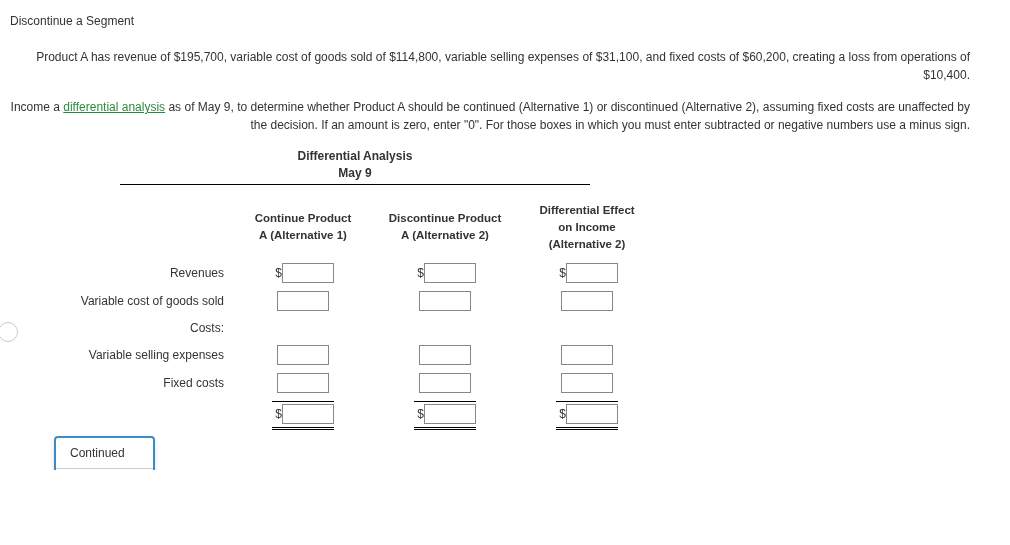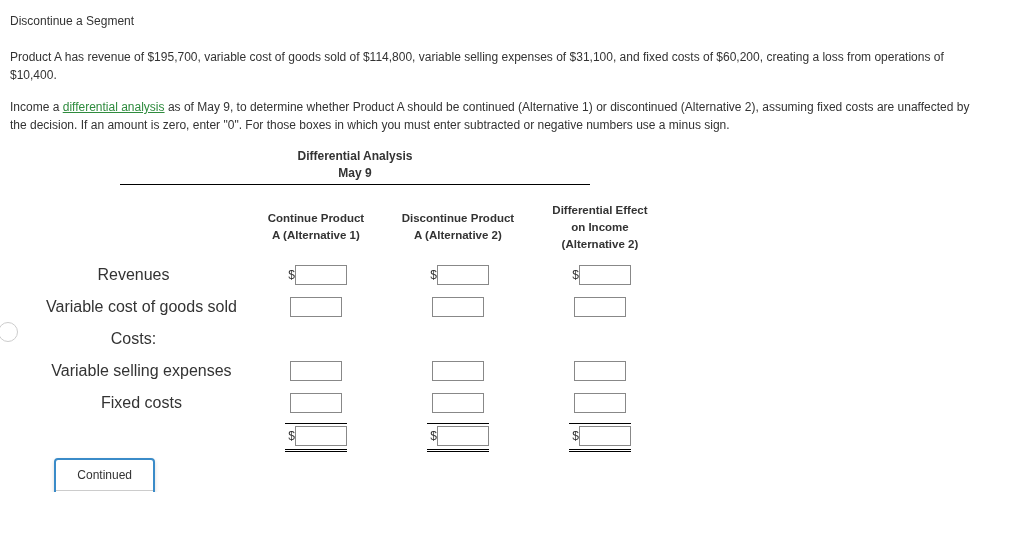"Product A has revenue of" .paragraph { text-align: none -> right }
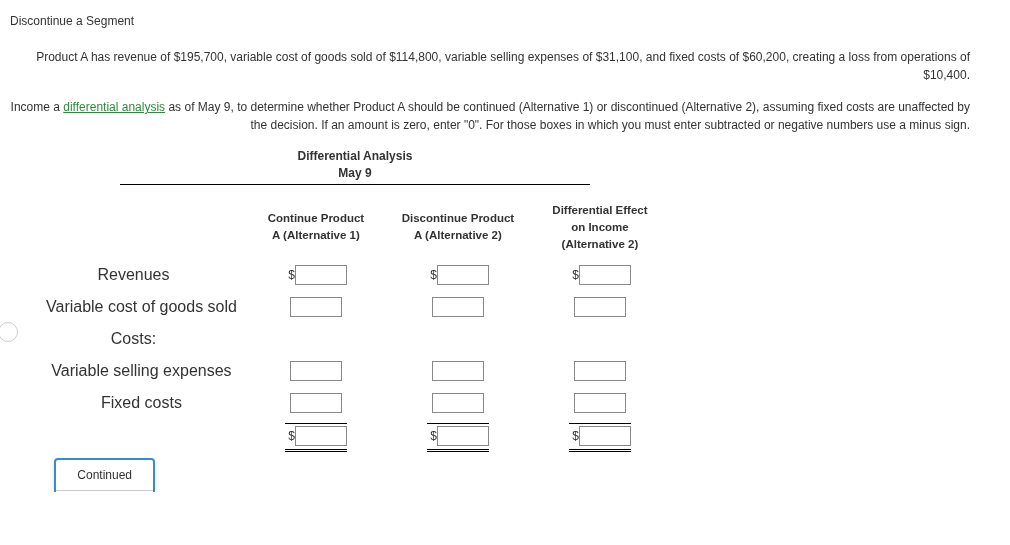"Revenues" table.da td.label { font-size: 16px -> 12px; text-align: center -> right }
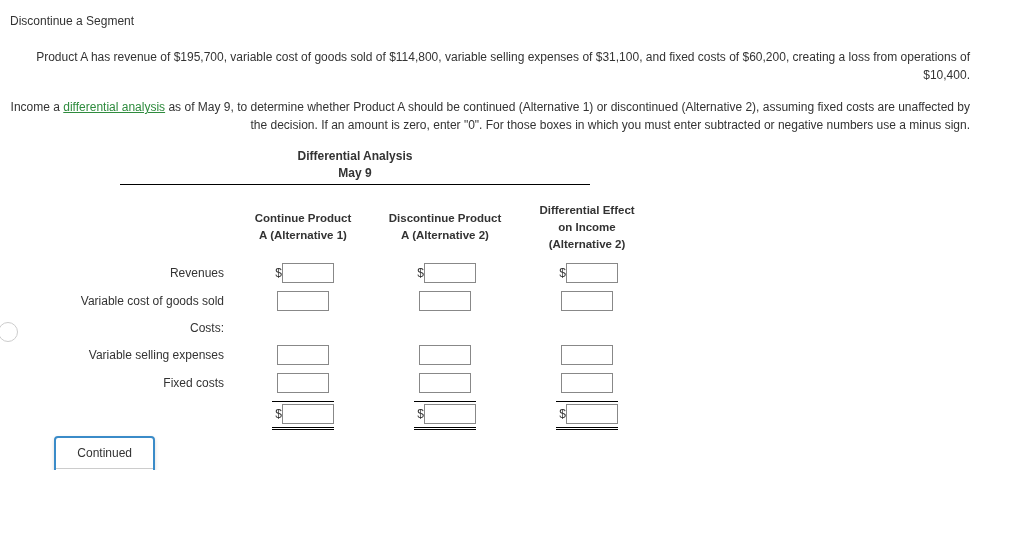"Continued" .dd-popup { text-align: center -> none }
